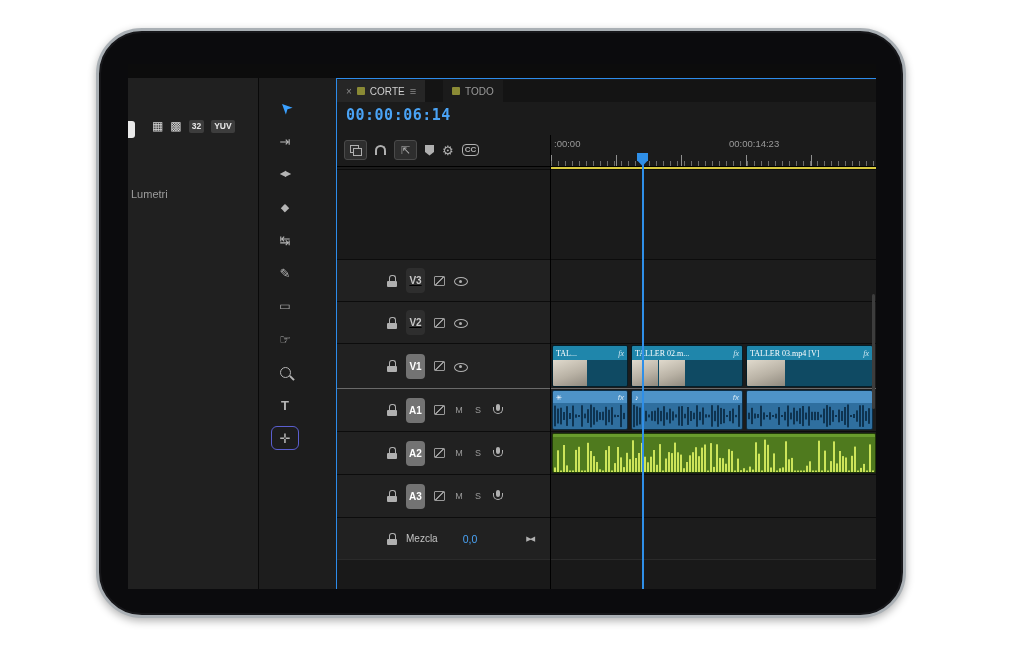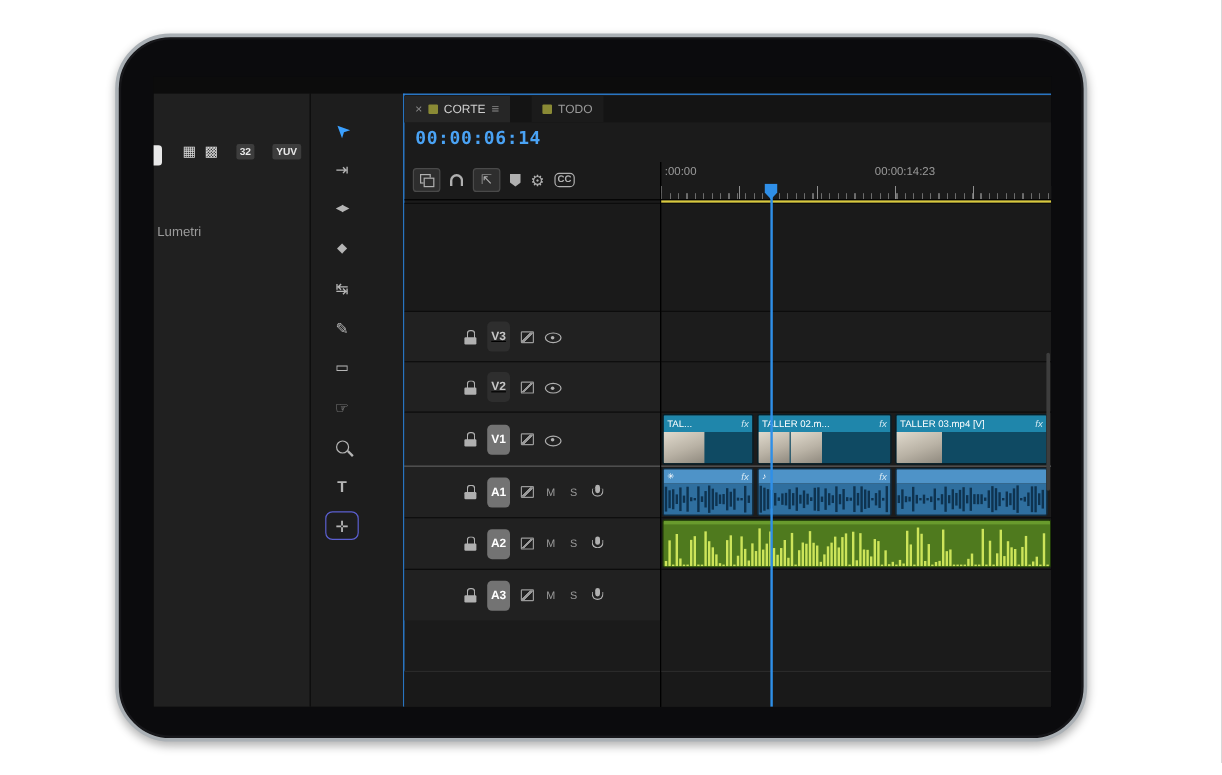"32" .lp-badge { margin-left: 8px -> none }
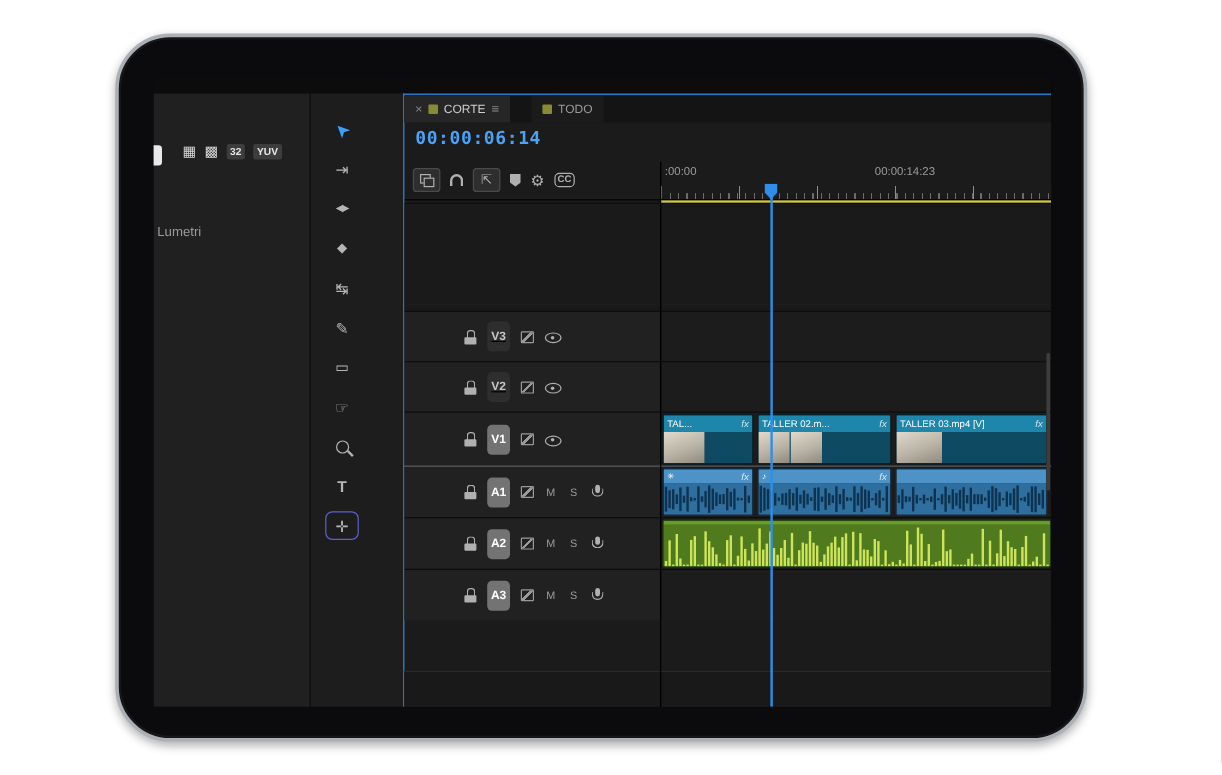"TAL..." .vclip .t { font-family: none -> Liberation Serif, serif }
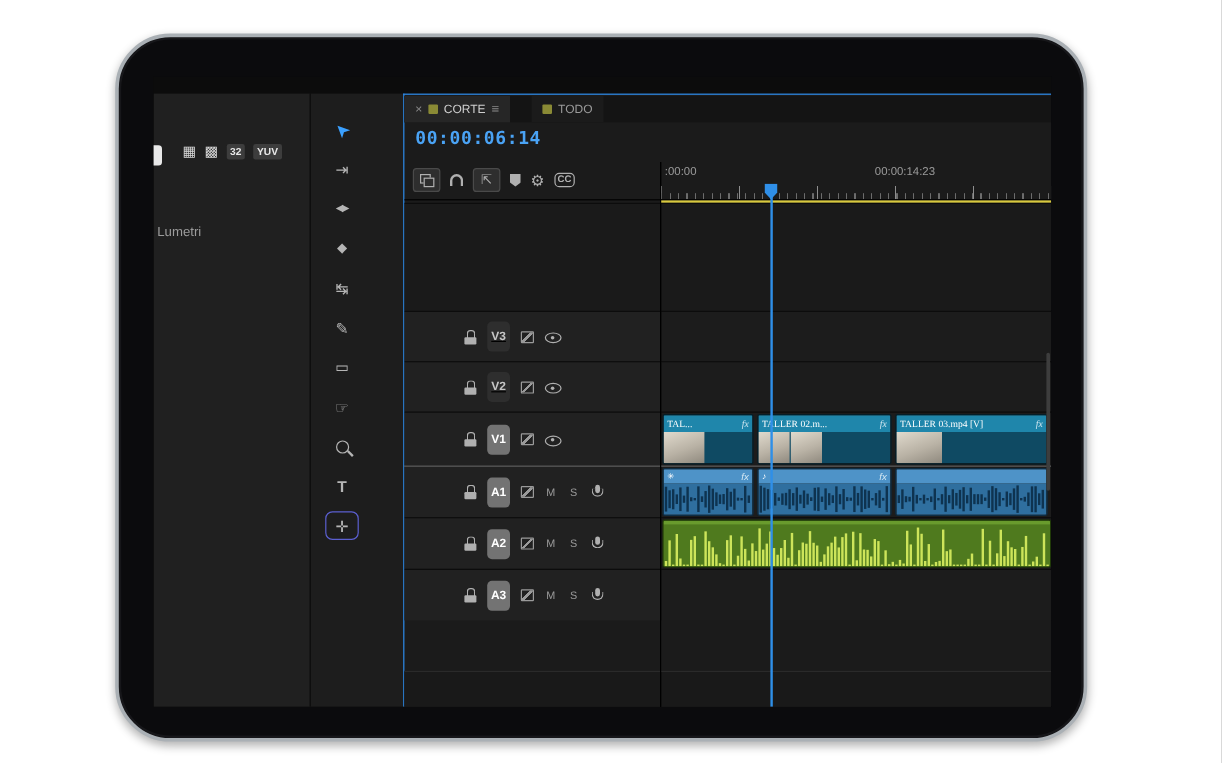"Mezcla" div.row { html: none -> <div> <div> <span></span> <span>Mezcla</span> <span>0,0</span> <span>▶◀</span> </div> <div></div> </div> }
